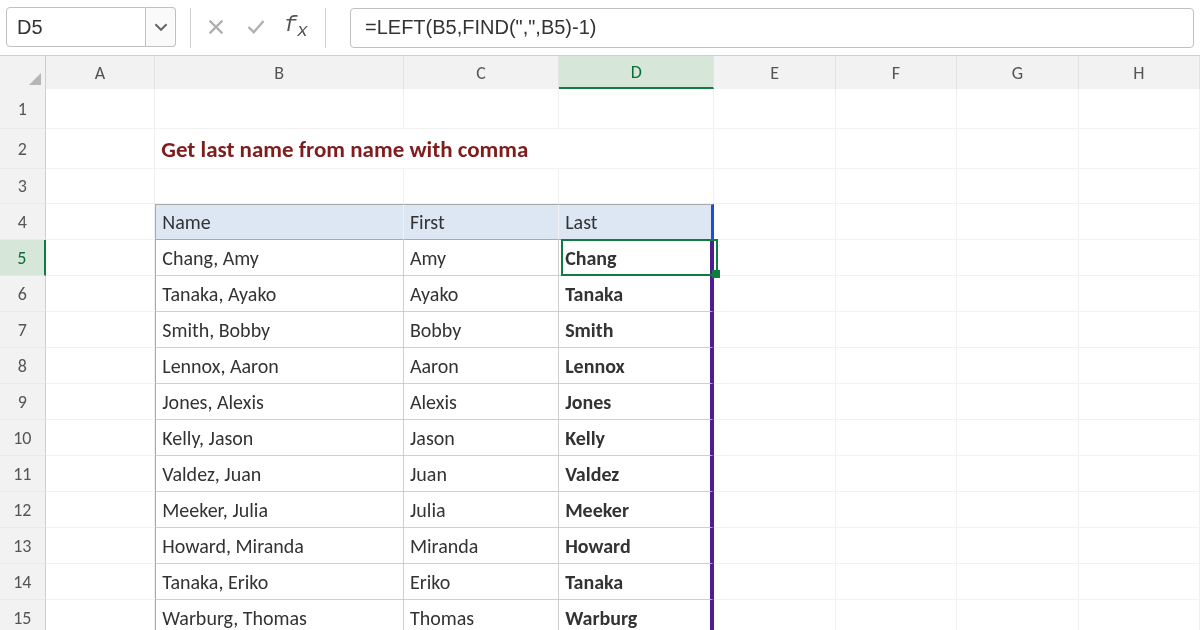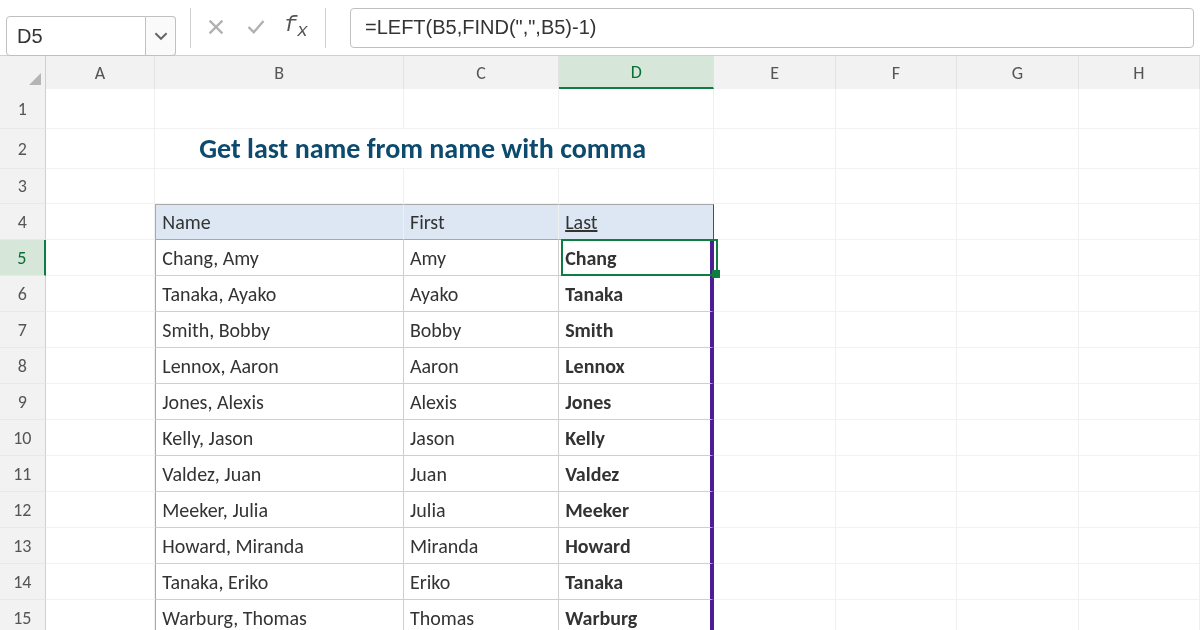"D5" .name-box-wrap { align-items: flex-end -> flex-start }
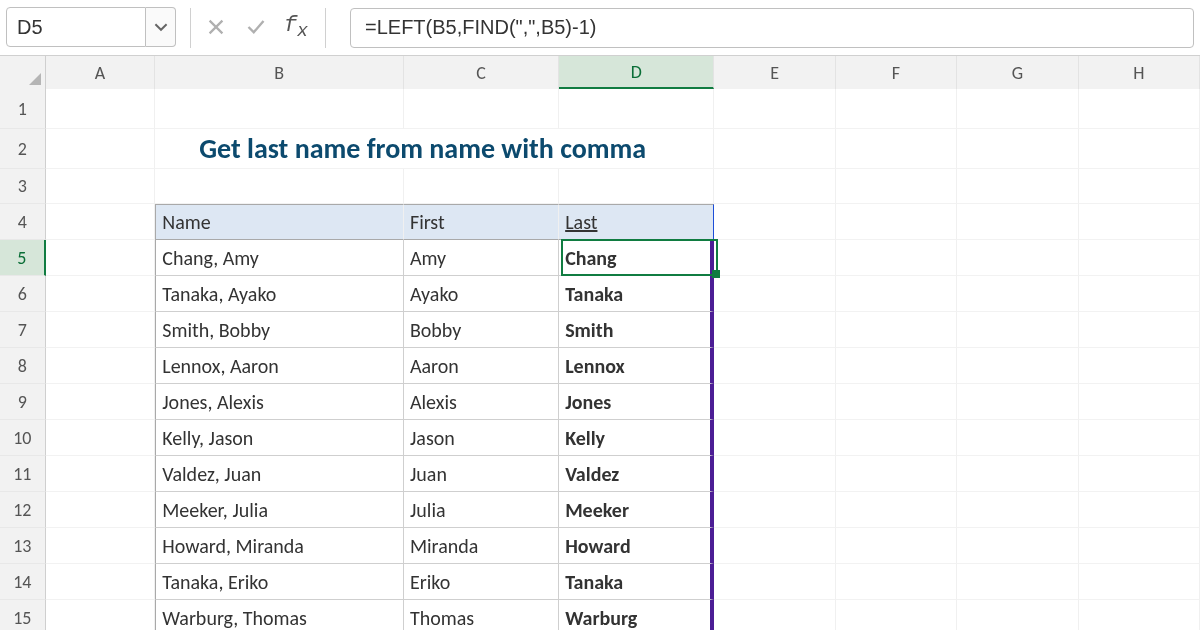"Get last name from name" .title-text { color: #0c4a6e -> #7f1d1d; font-size: 28px -> 23px; margin-left: 38px -> none }
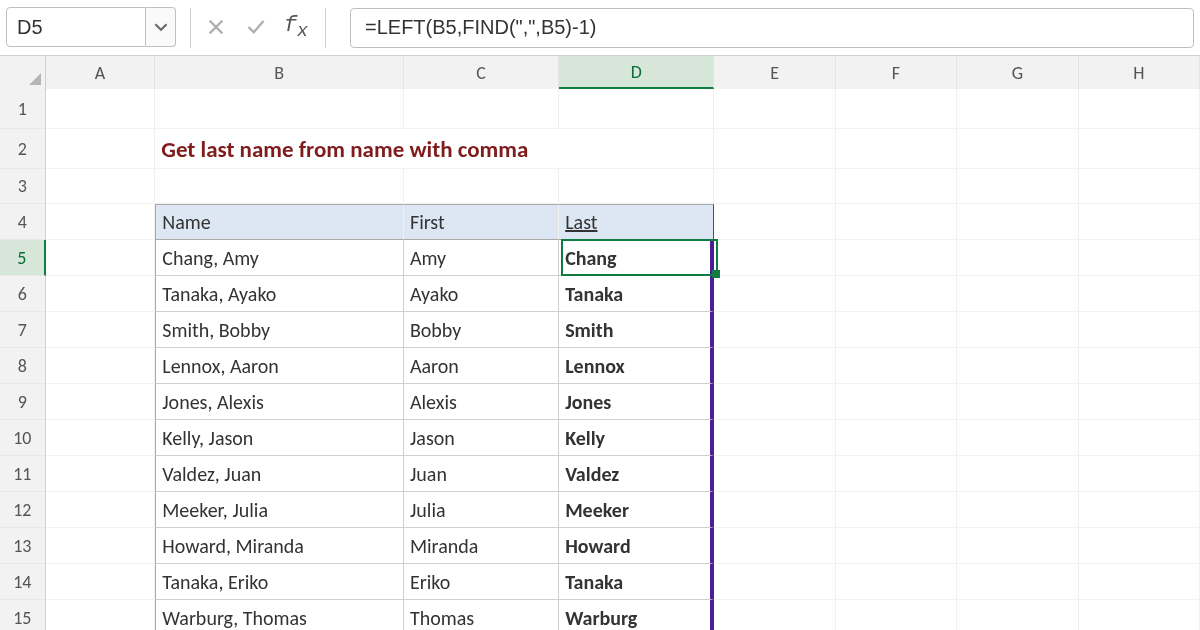"Last" .tbl-head.last { border-right: 1px solid #1d4ed8 -> 3px solid #1d4ed8; text-decoration: underline -> none }
